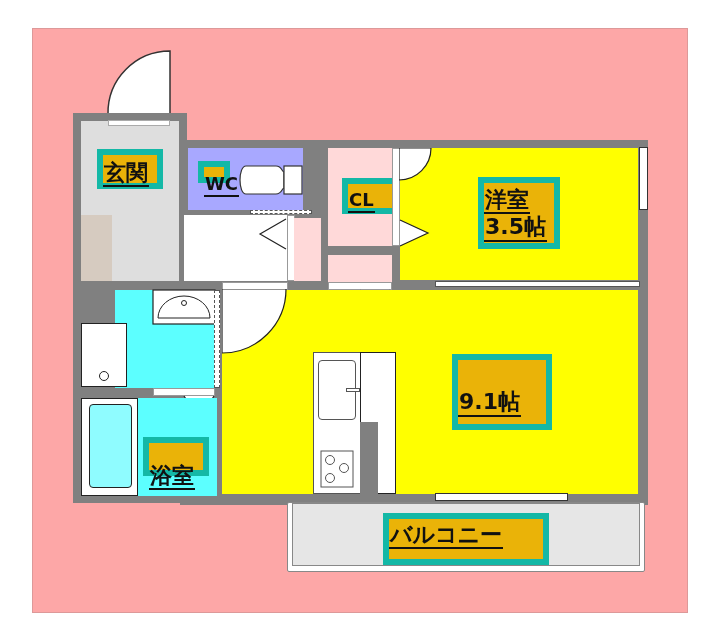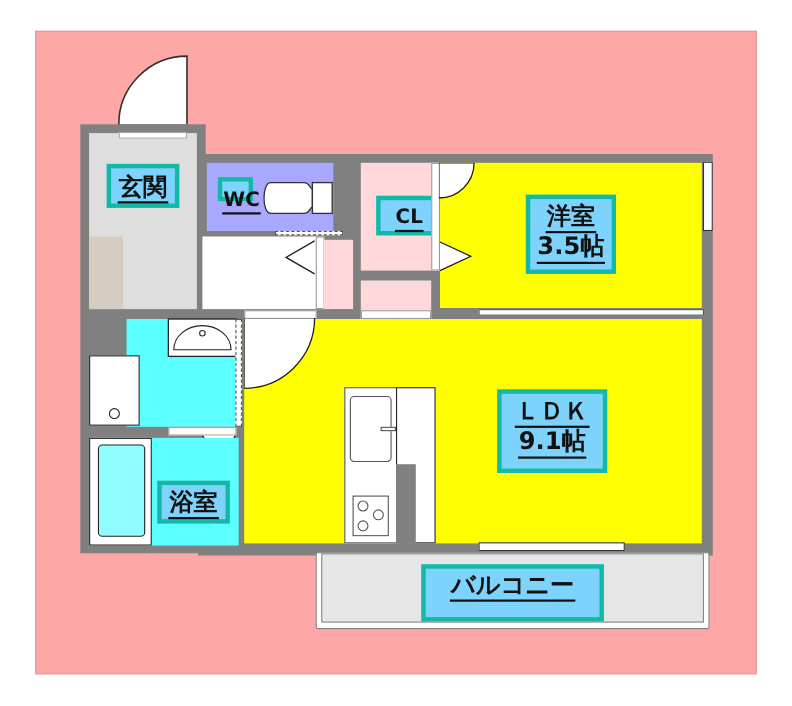"玄関" .label { background: #7dd3fc -> #eab308; border: 4px solid #14b8a6 -> 6px solid #14b8a6; text-align: center -> none }
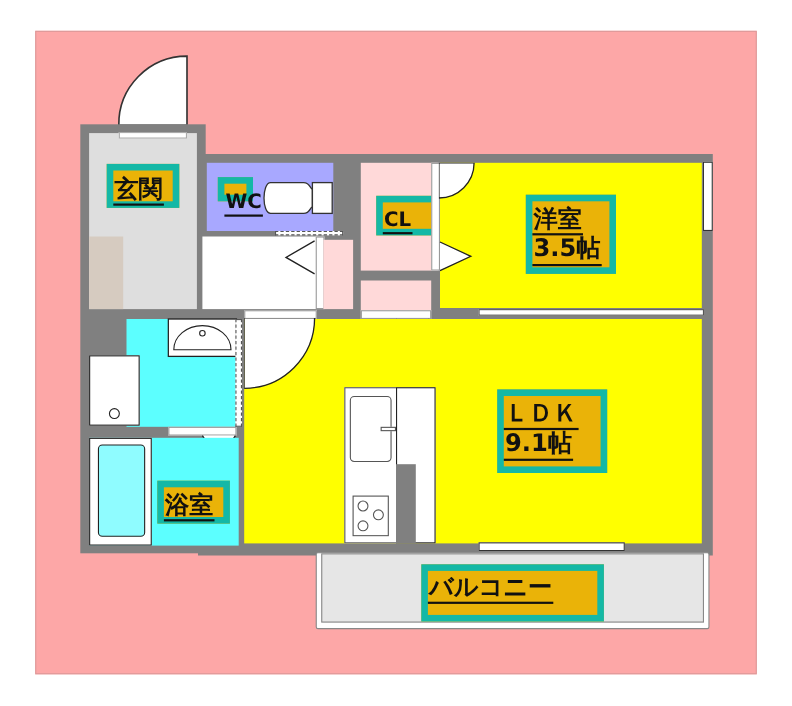"ＬＤＫ" span { html: <span>ＬＤＫ</span> -> none }
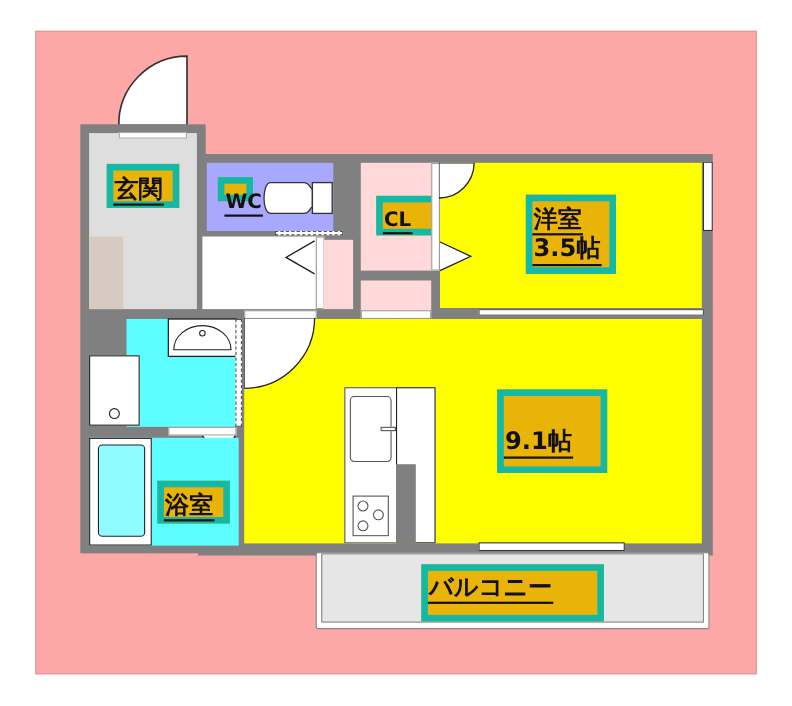"浴室" div.label { padding-top: 4px -> 20px }
